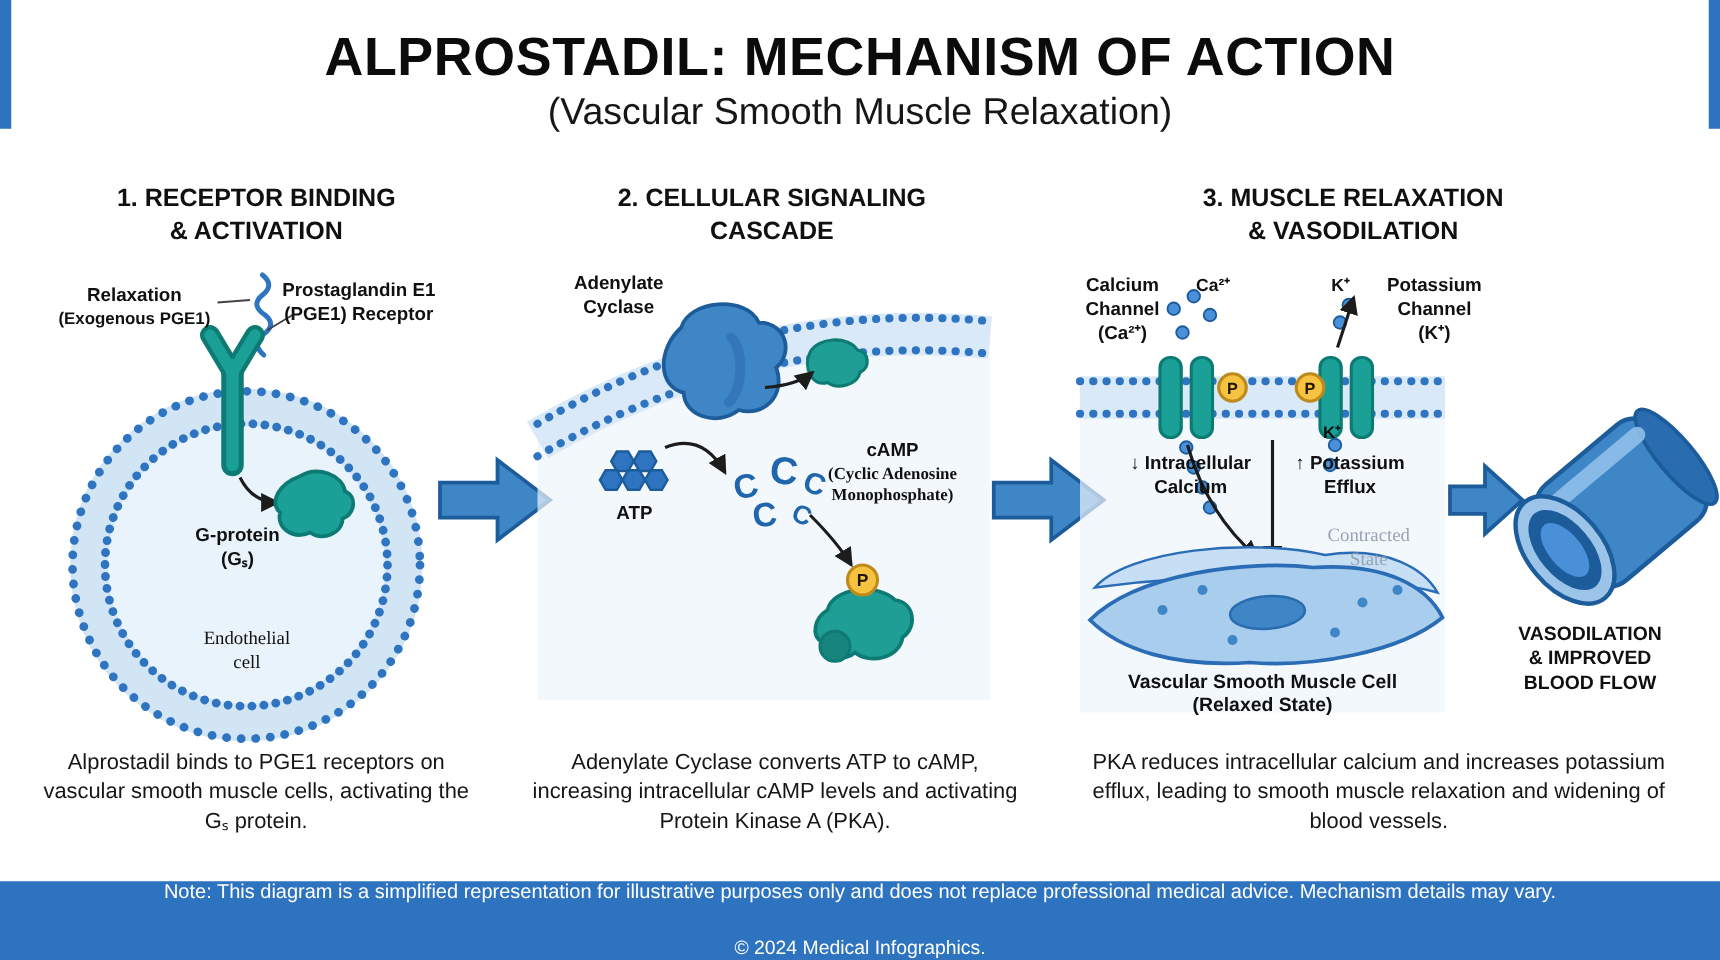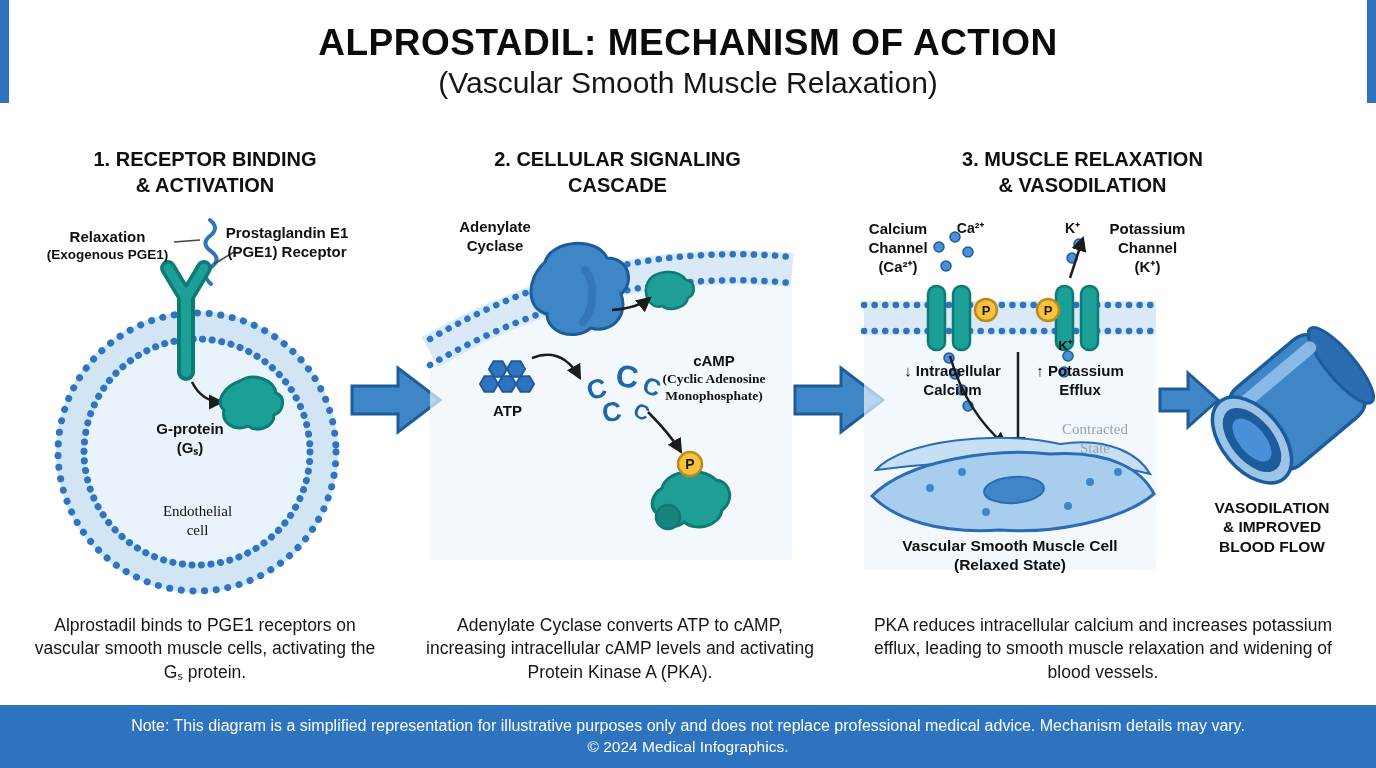"ALPROSTADIL: MECHANISM OF ACTION" .title { font-size: 37px -> 43px }
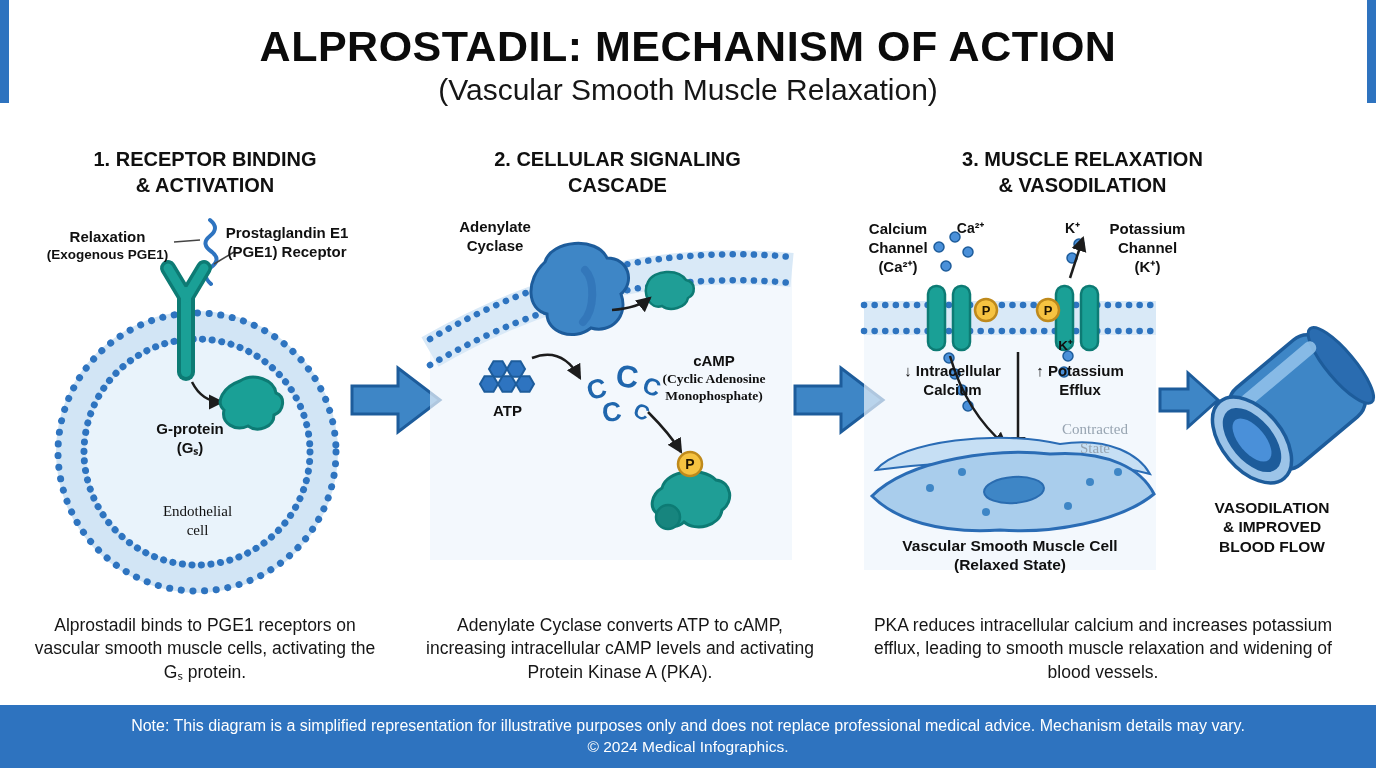"Alprostadil binds to PGE1 receptors" .caption { margin-top: 16px -> none }
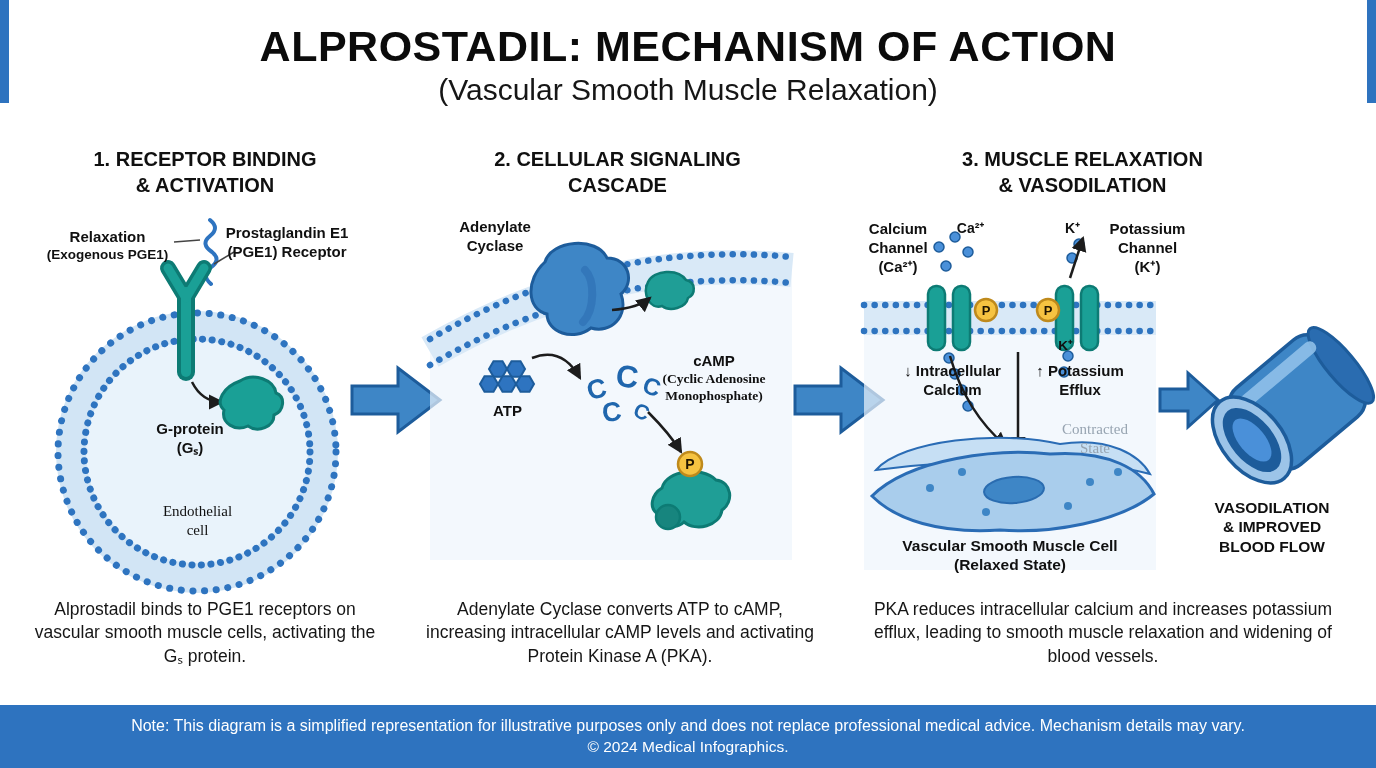"Note: This diagram is a" .footer { justify-content: center -> space-between }
